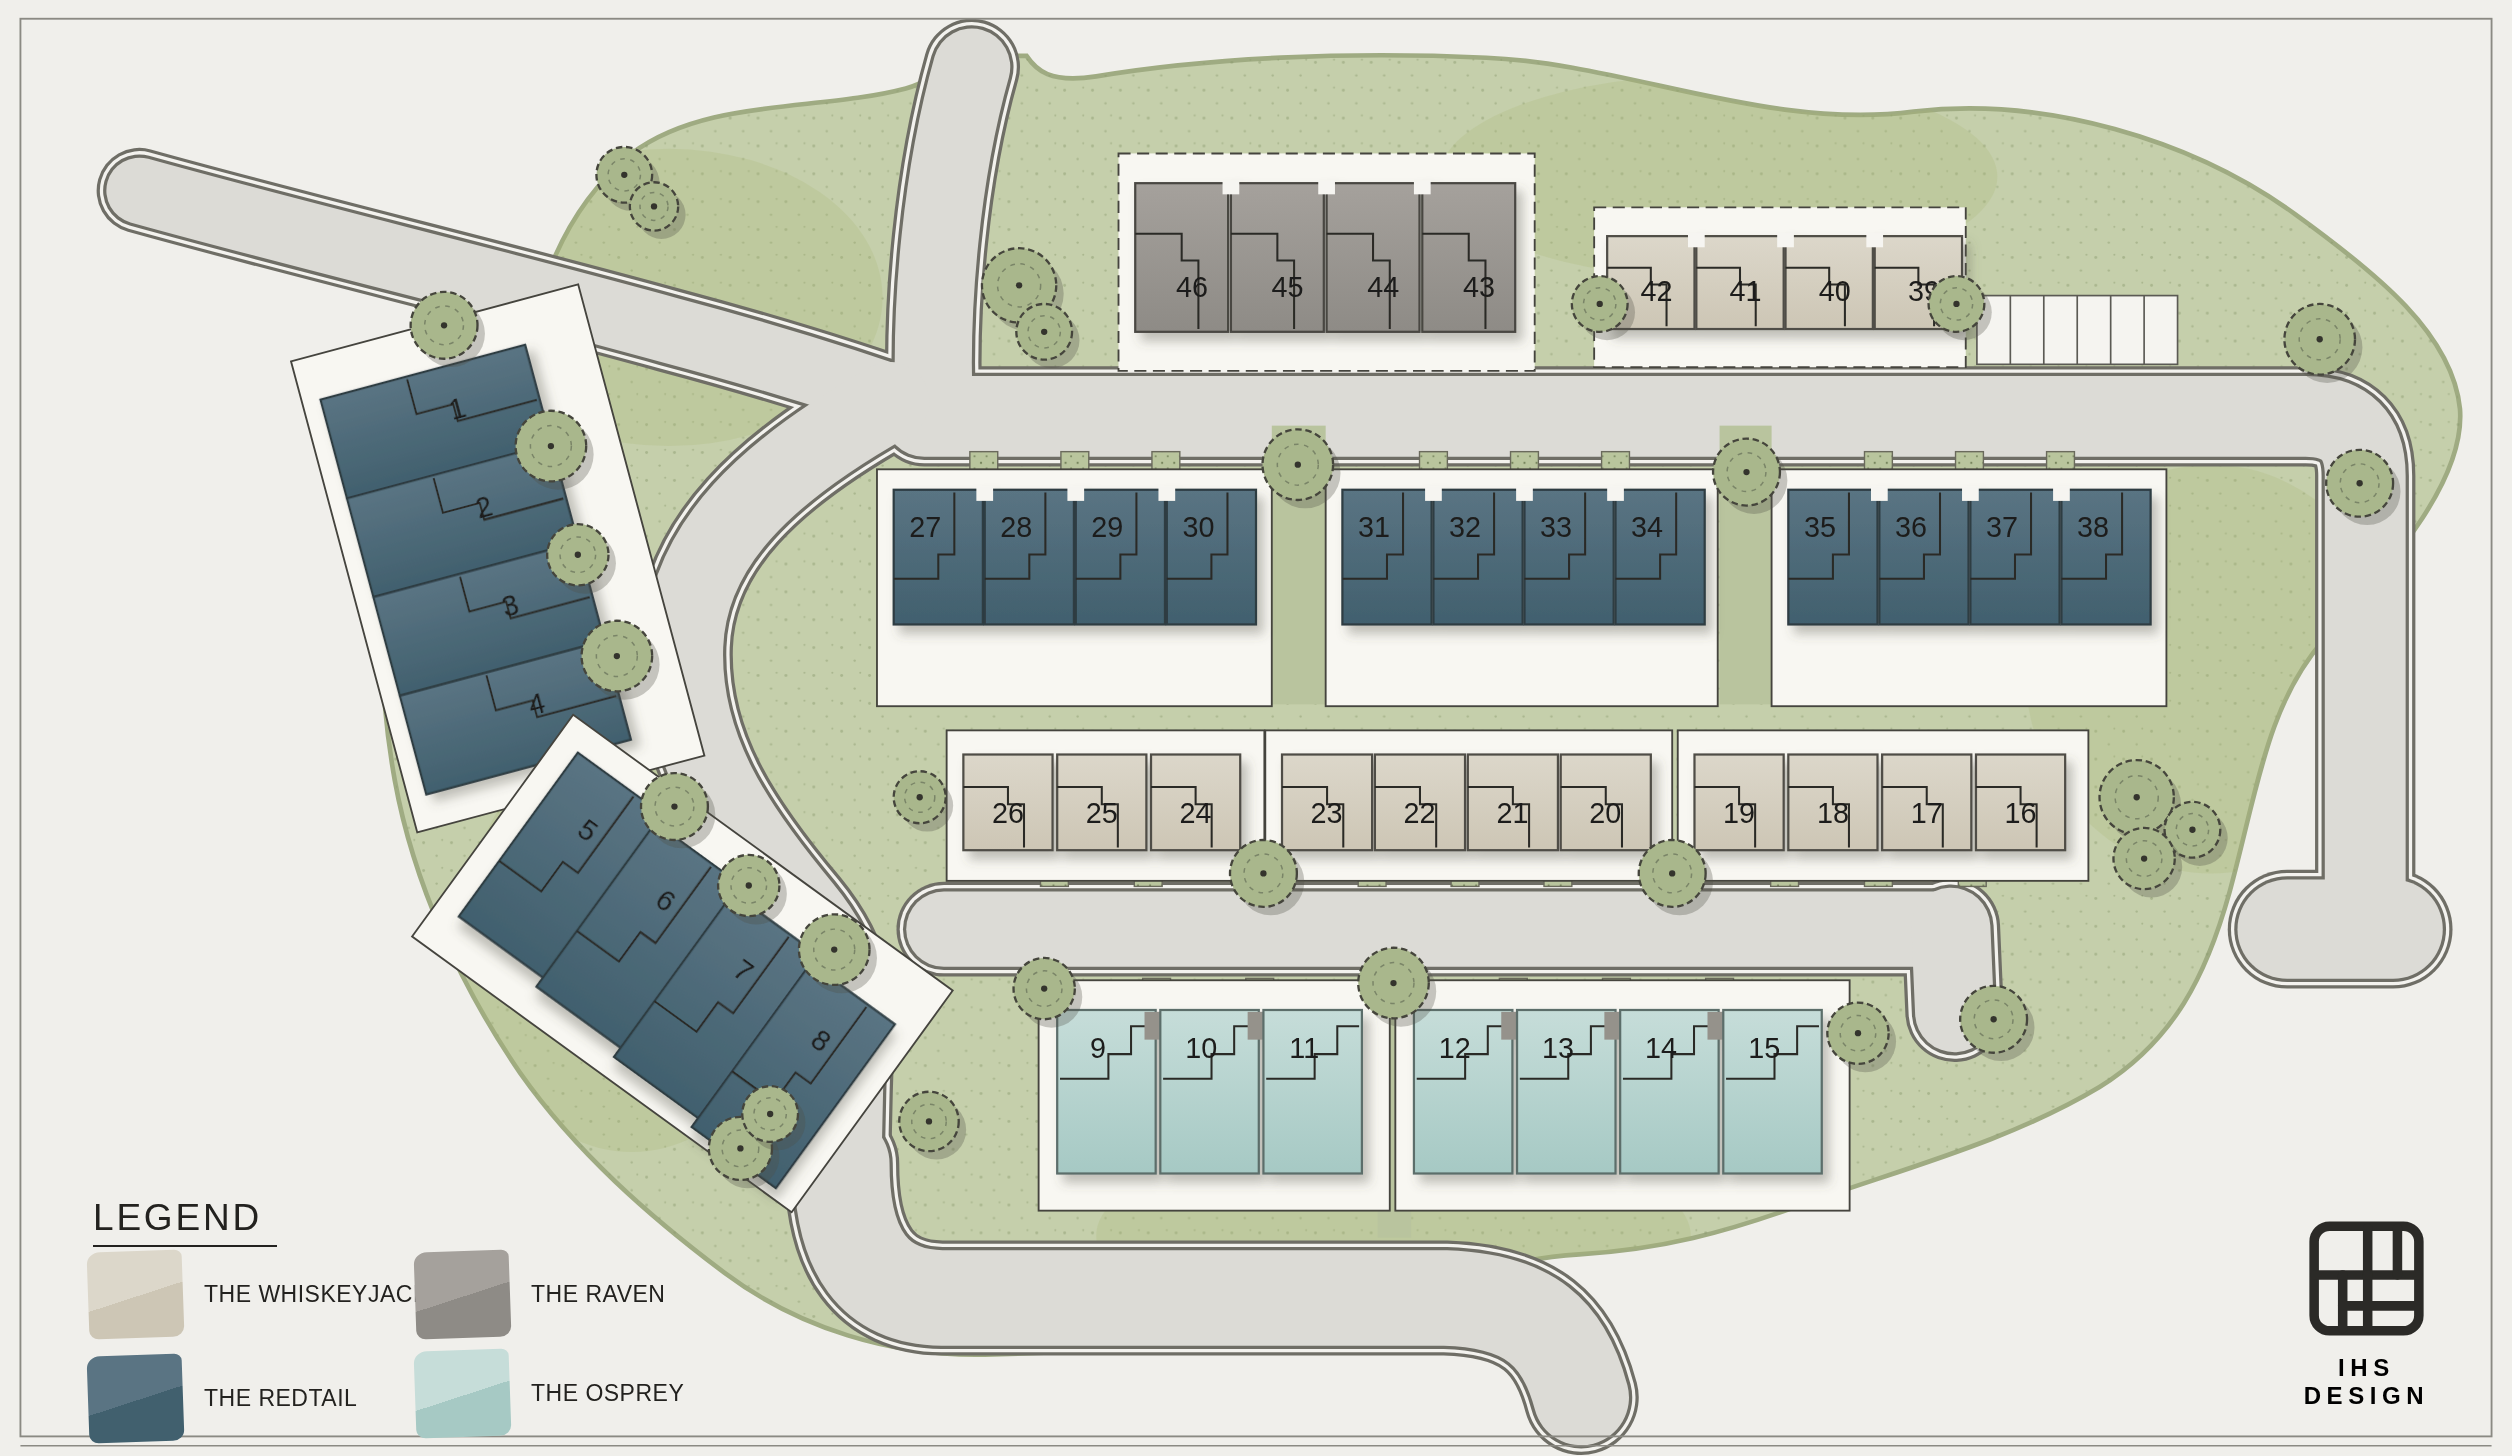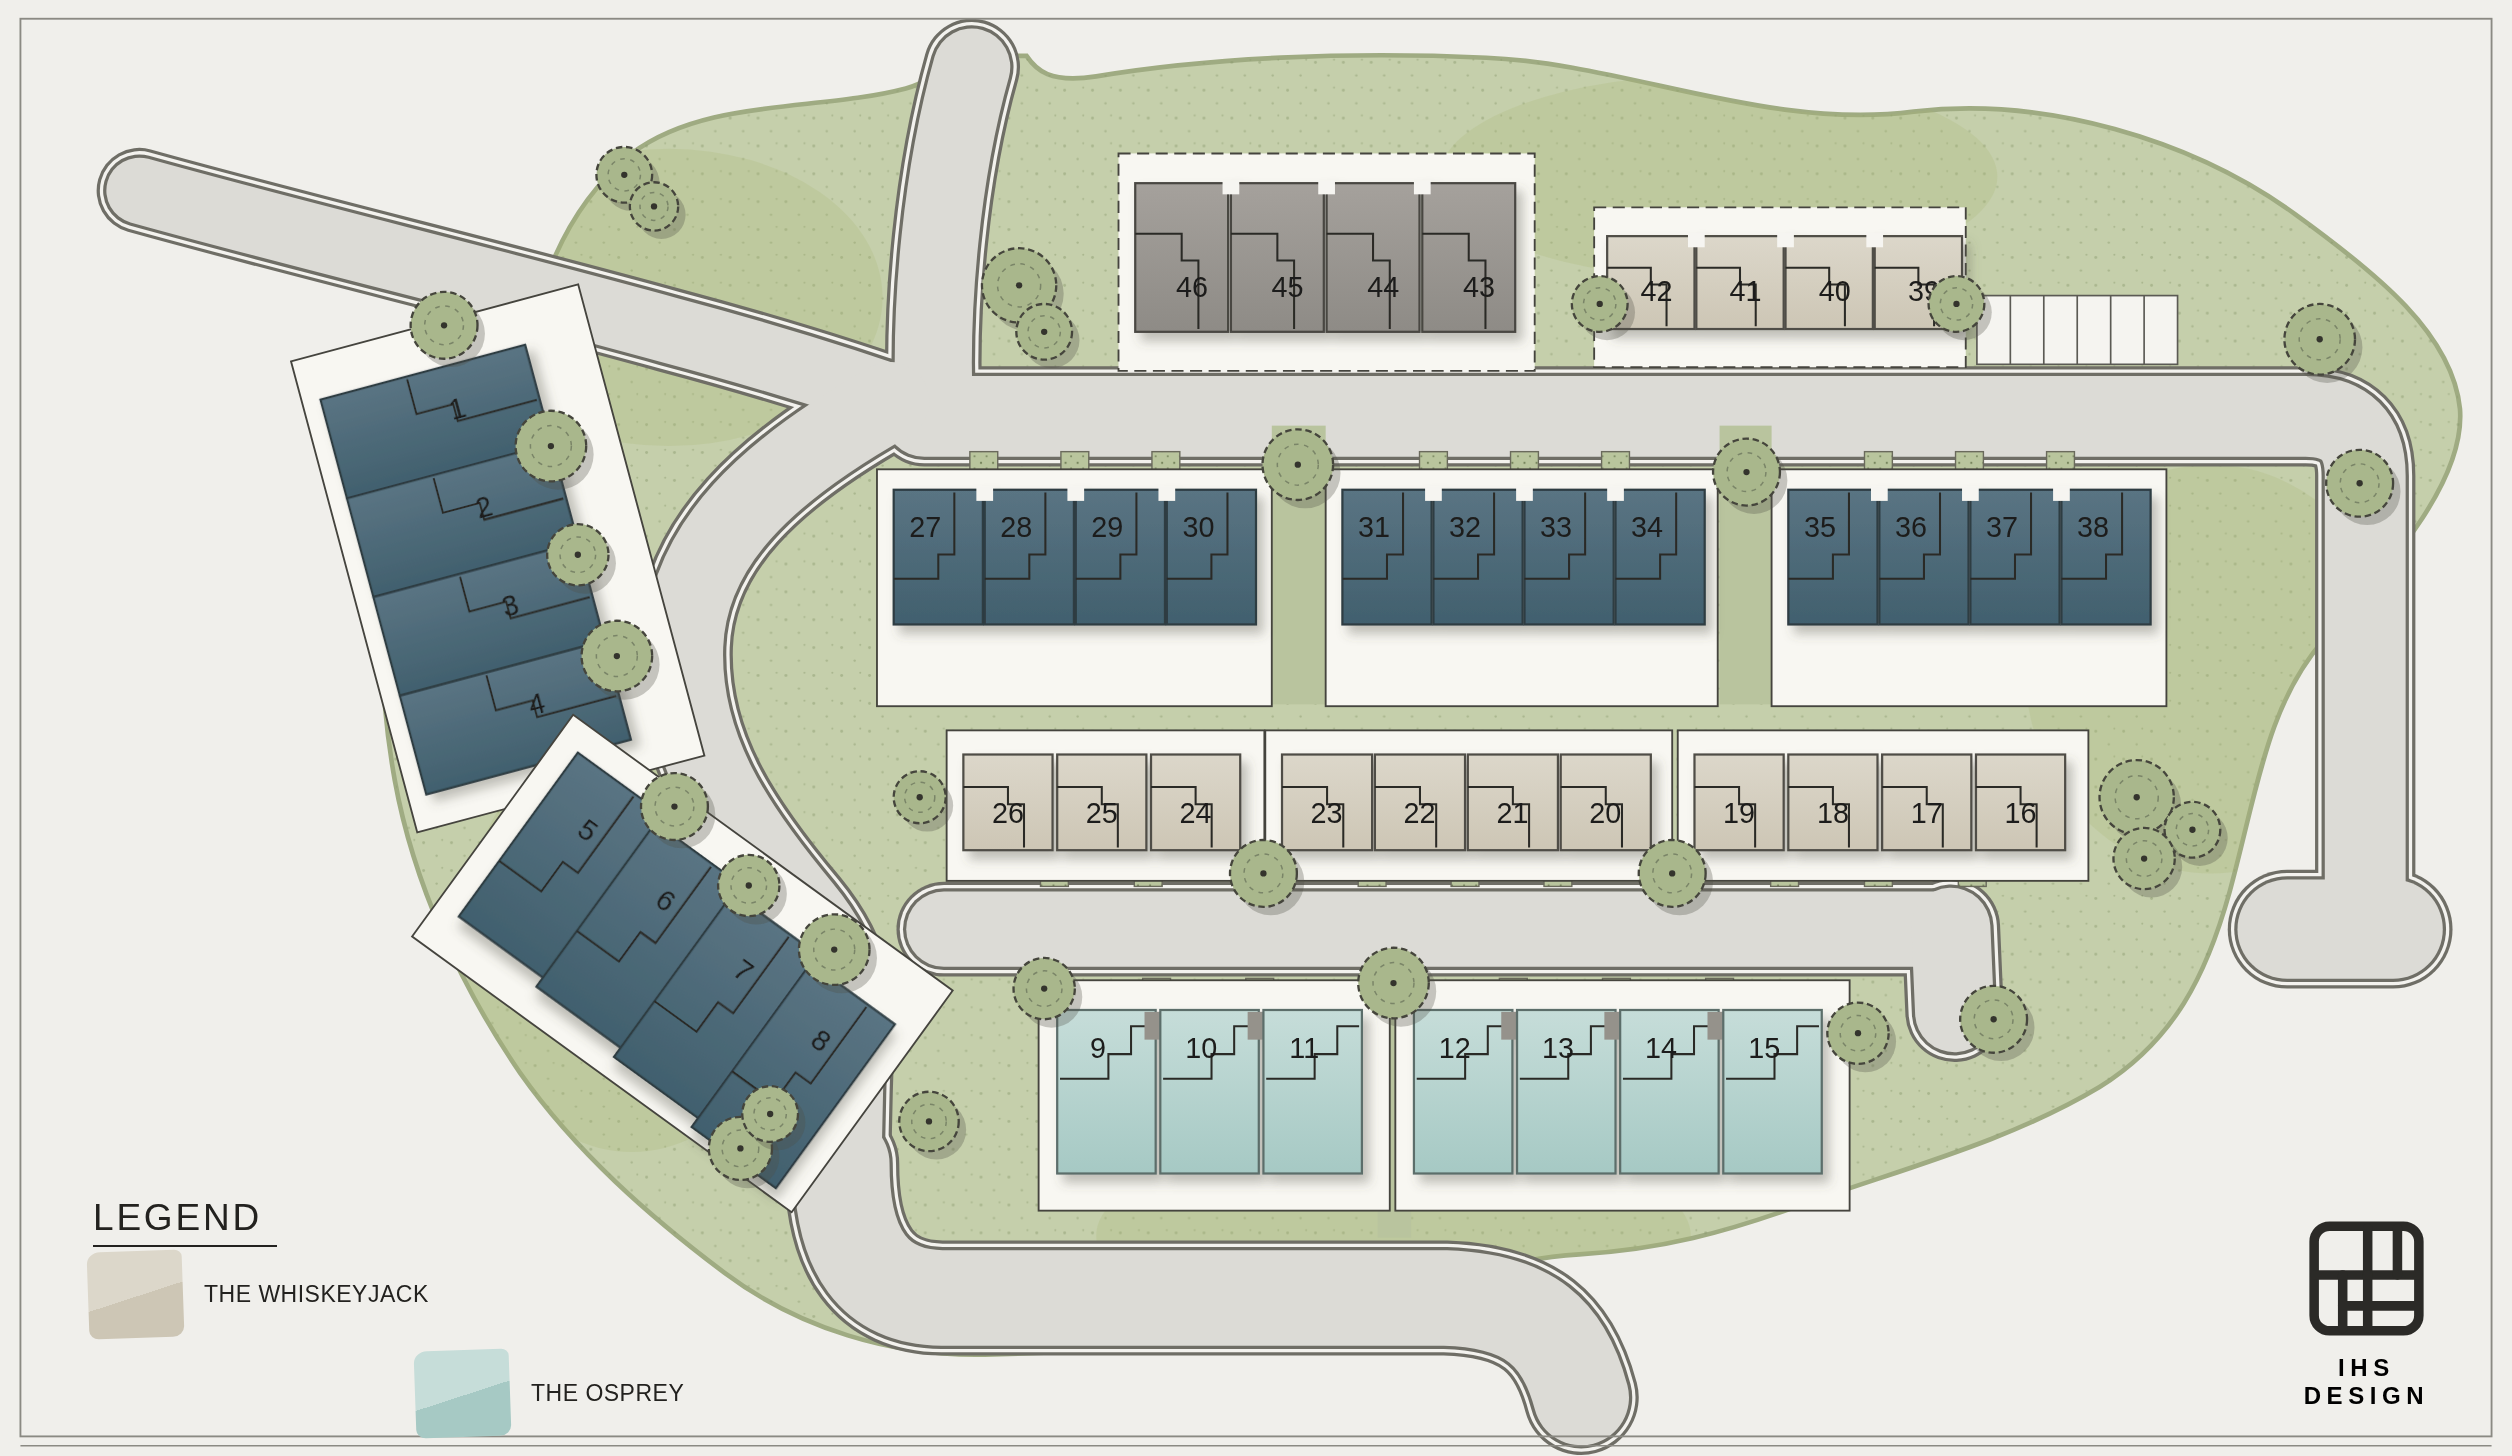"THE RAVEN" div.legend-item { html: none -> <div> <div> <div></div> </div> <div>THE RAVEN</div> </div> }
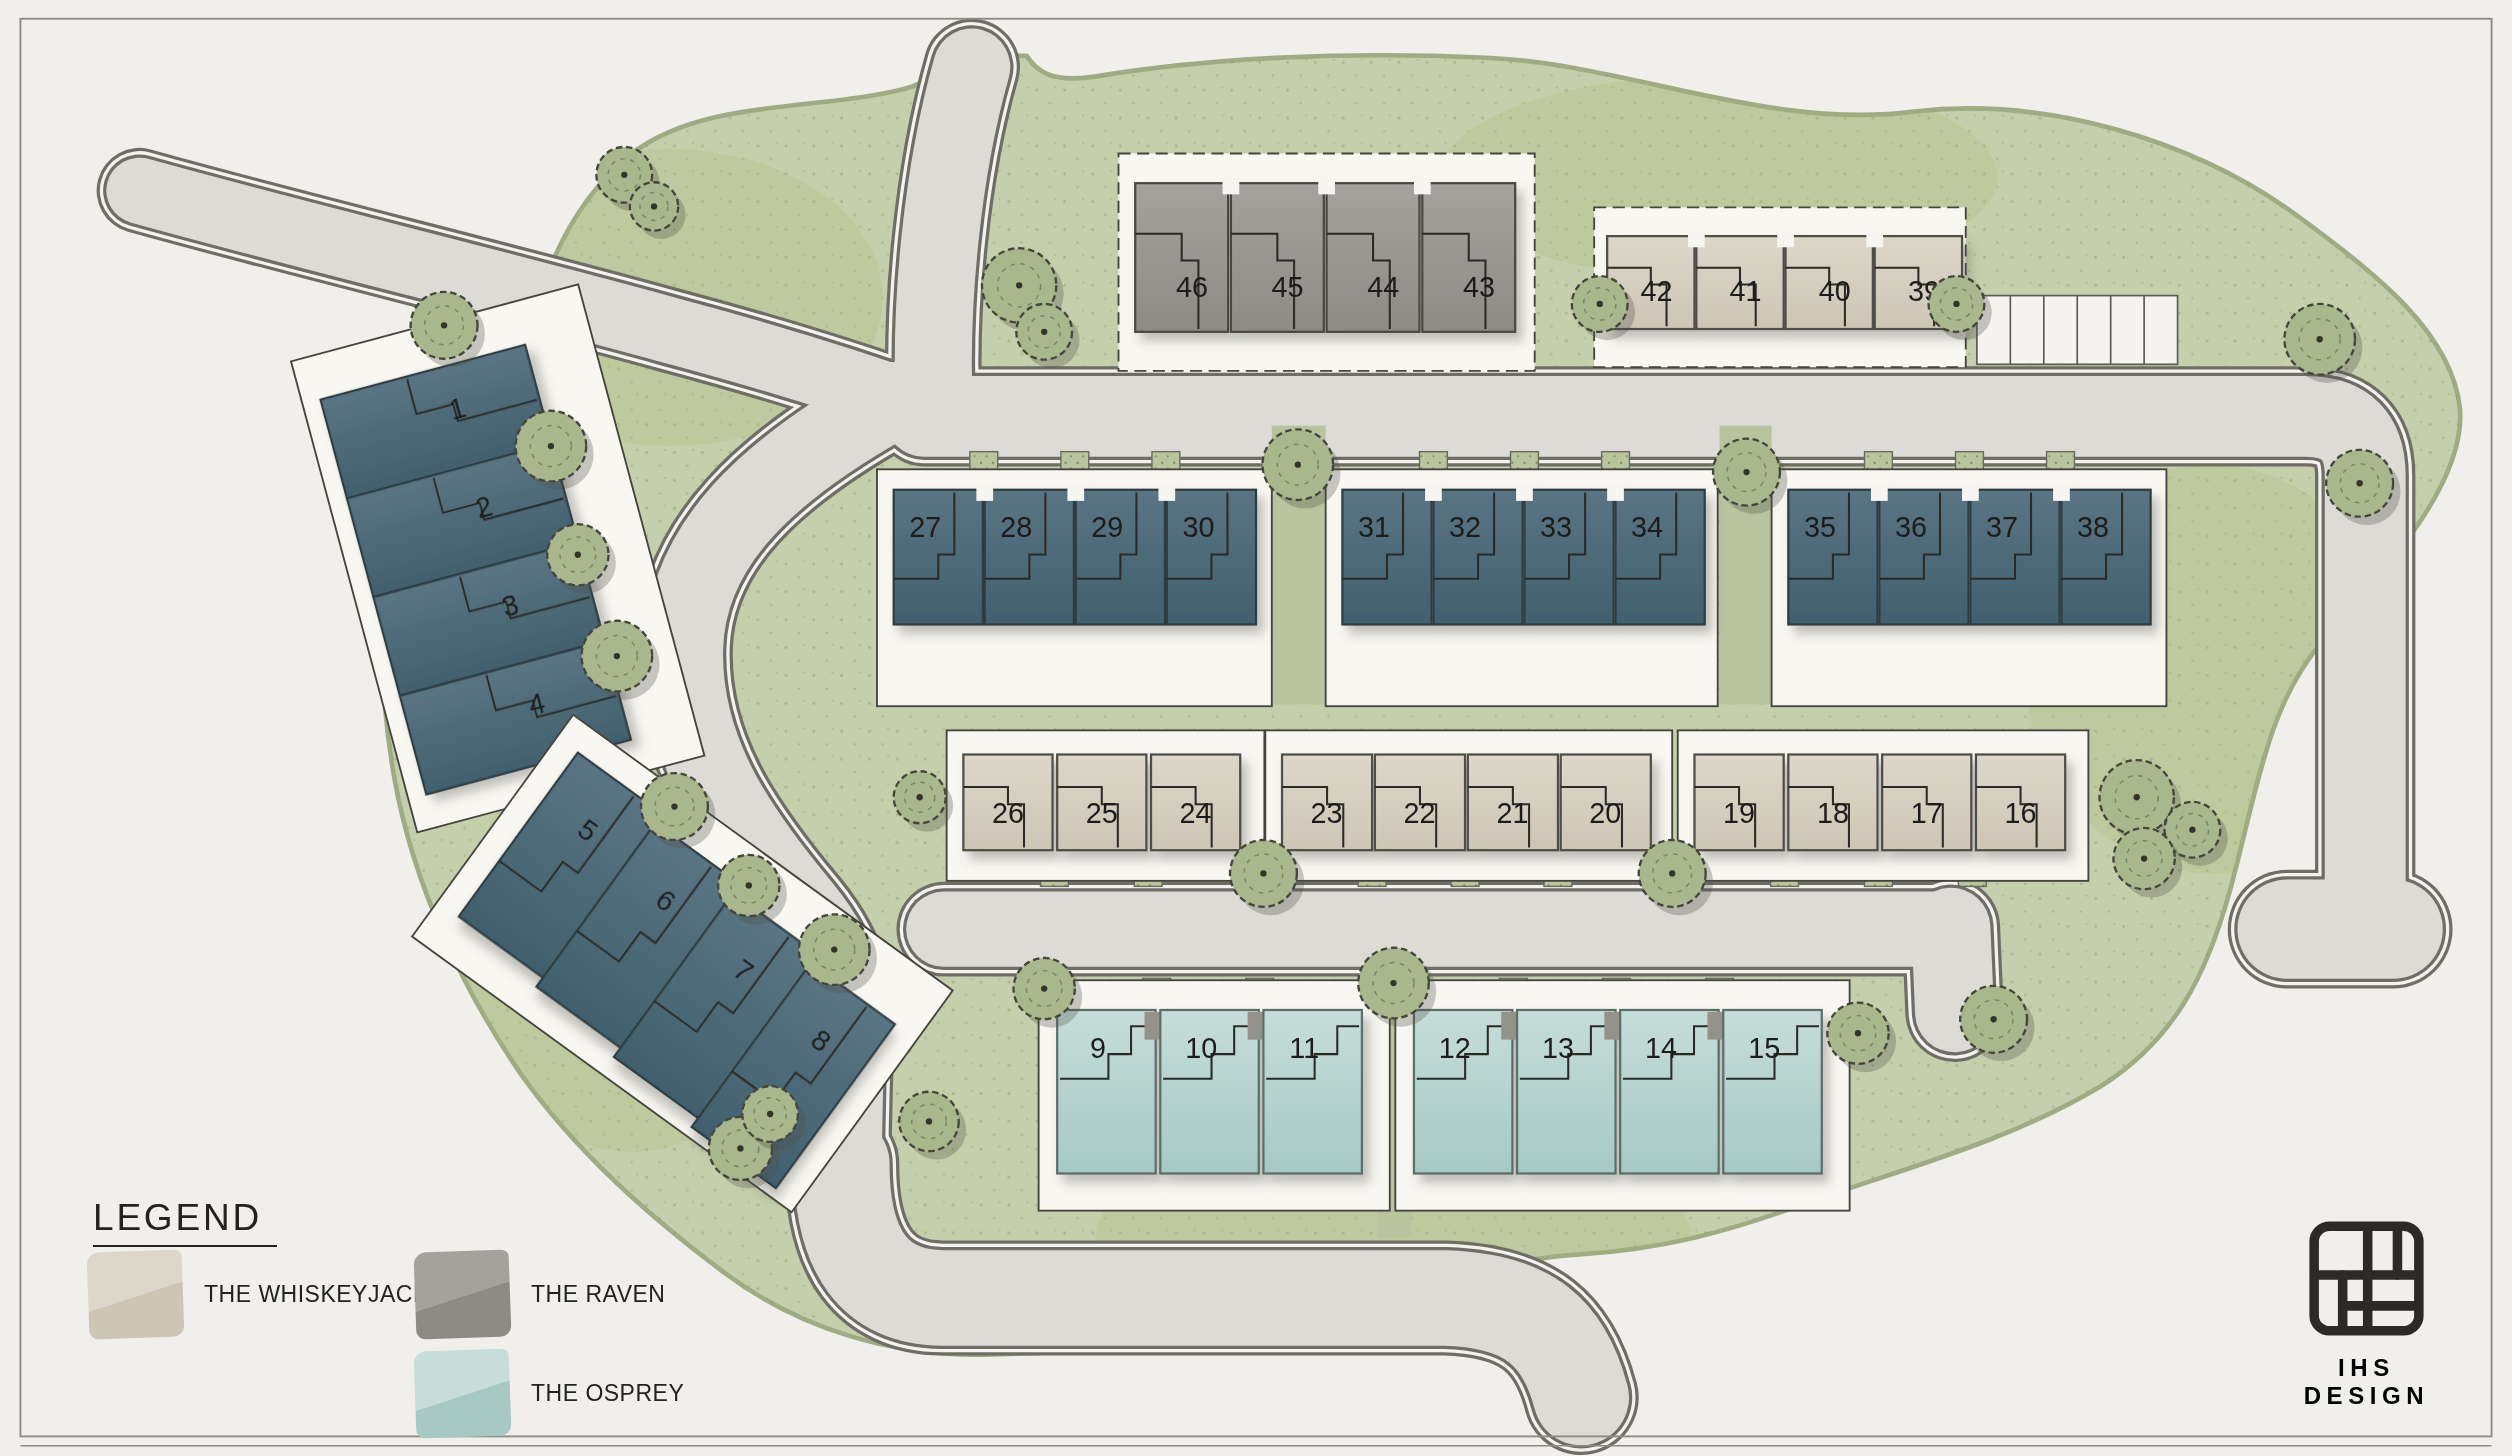"THE REDTAIL" div.legend-item { html: none -> <div> <div> <div></div> </div> <div>THE REDTAIL</div> </div> }
